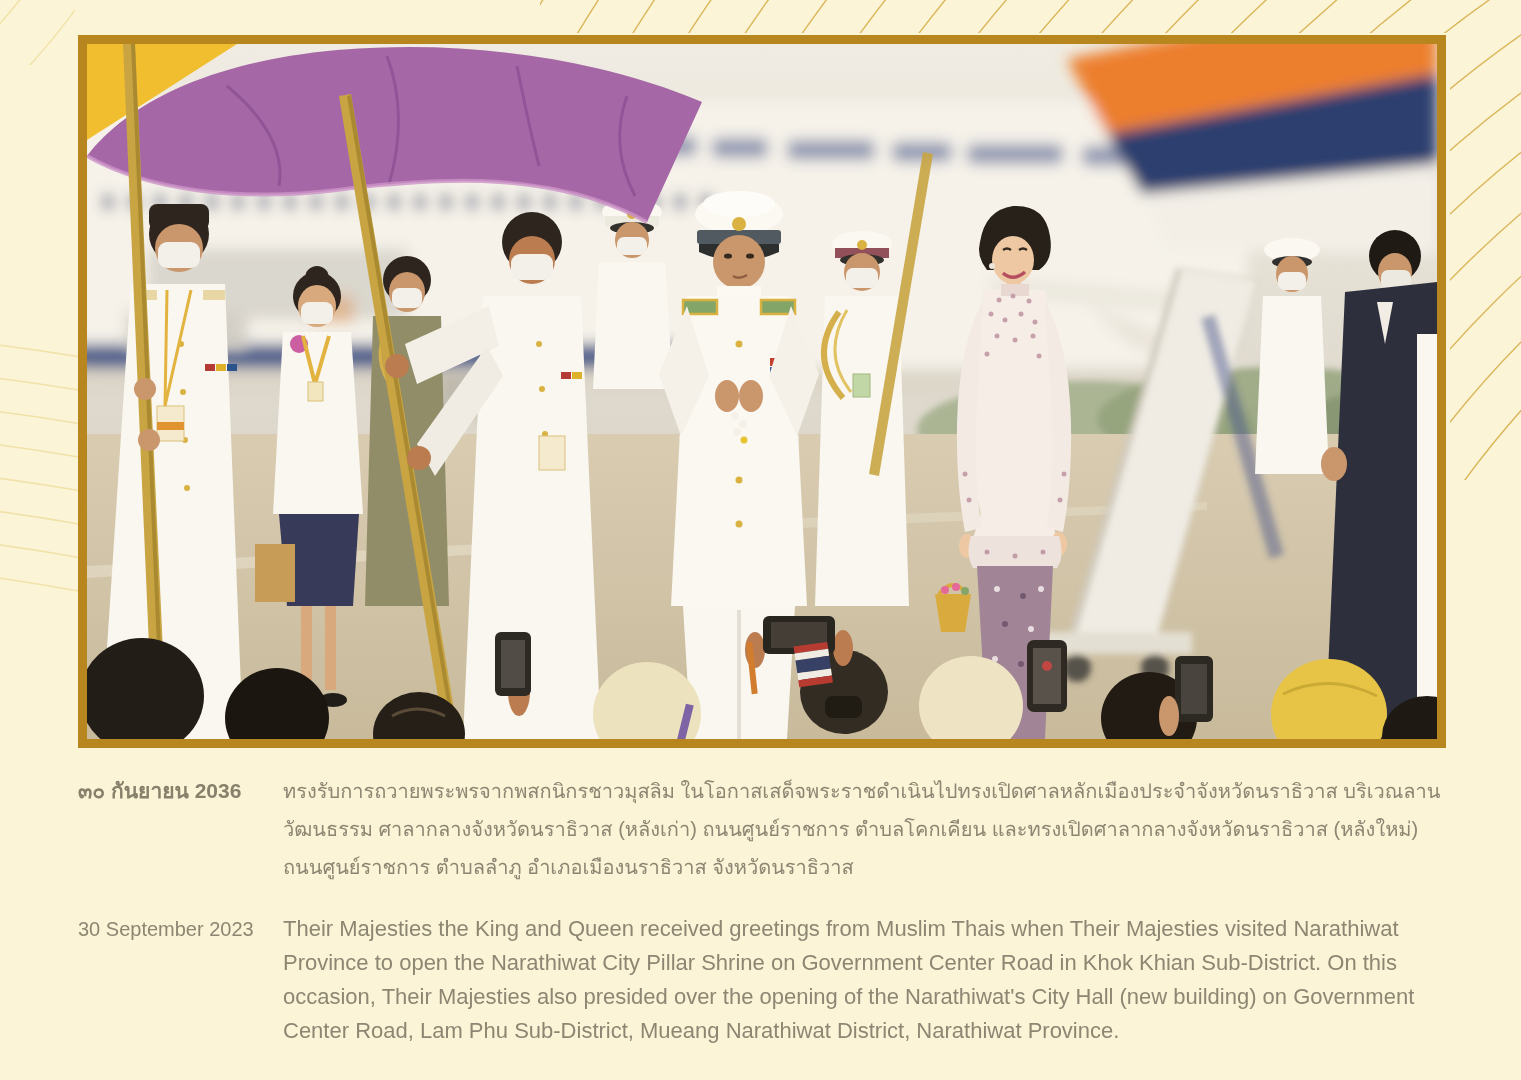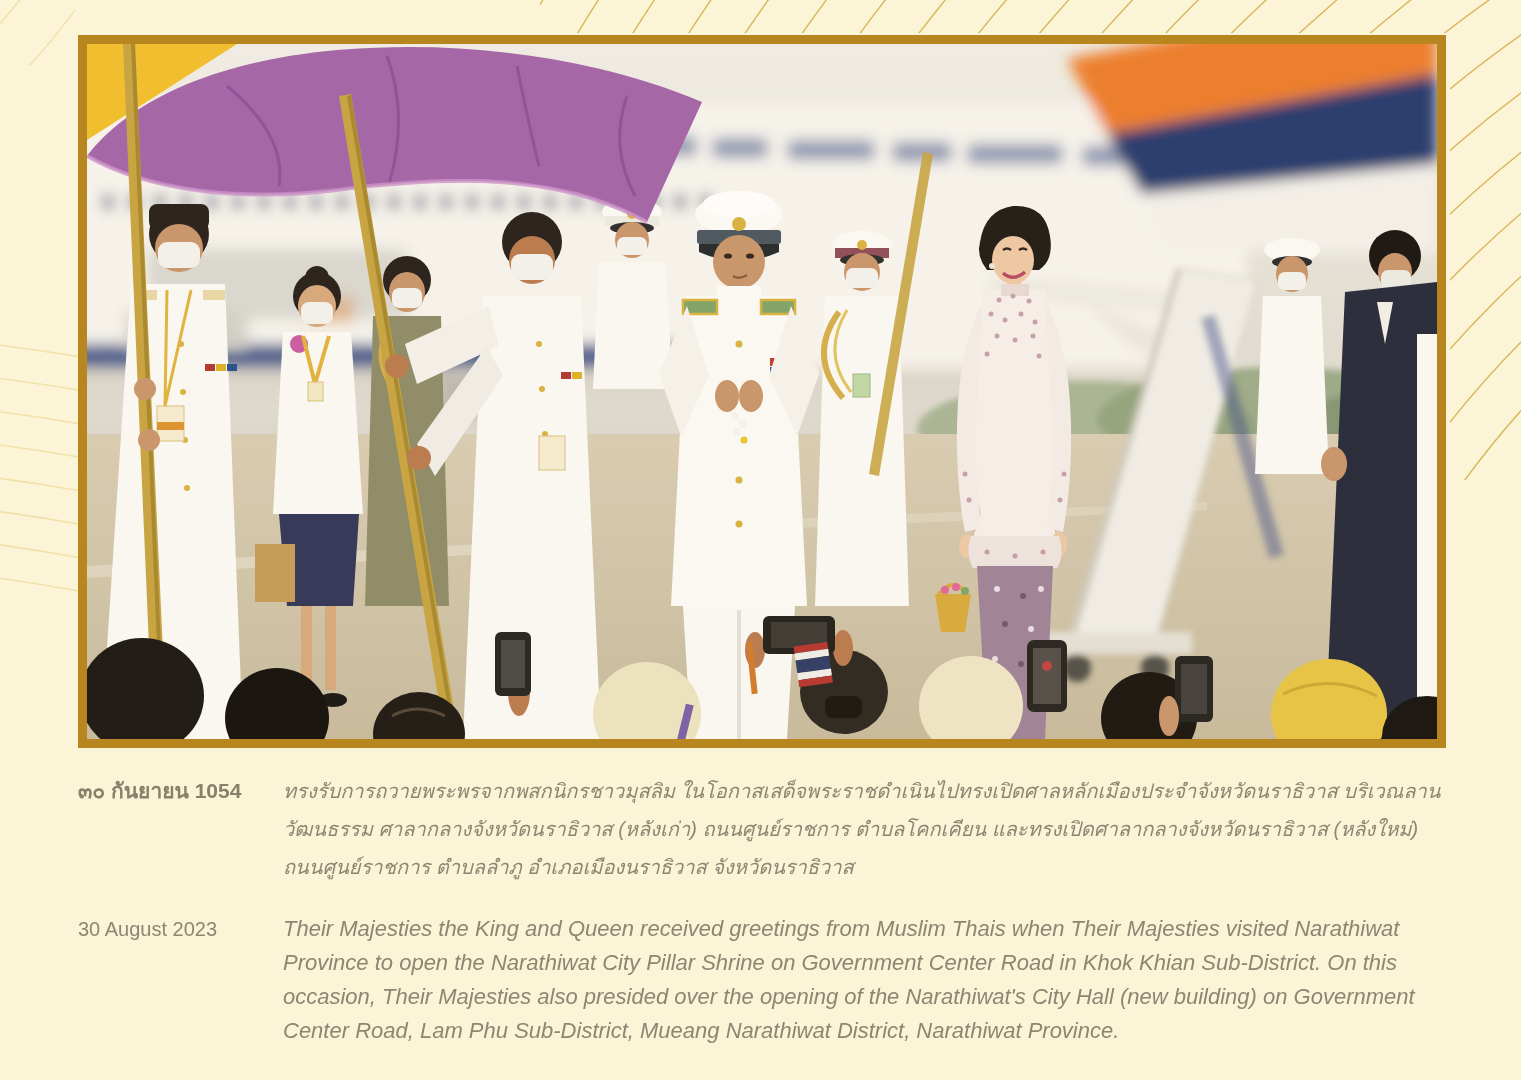"๓๐ กันยายน 1054" div.cap-date { text: 1054 -> 2036 }
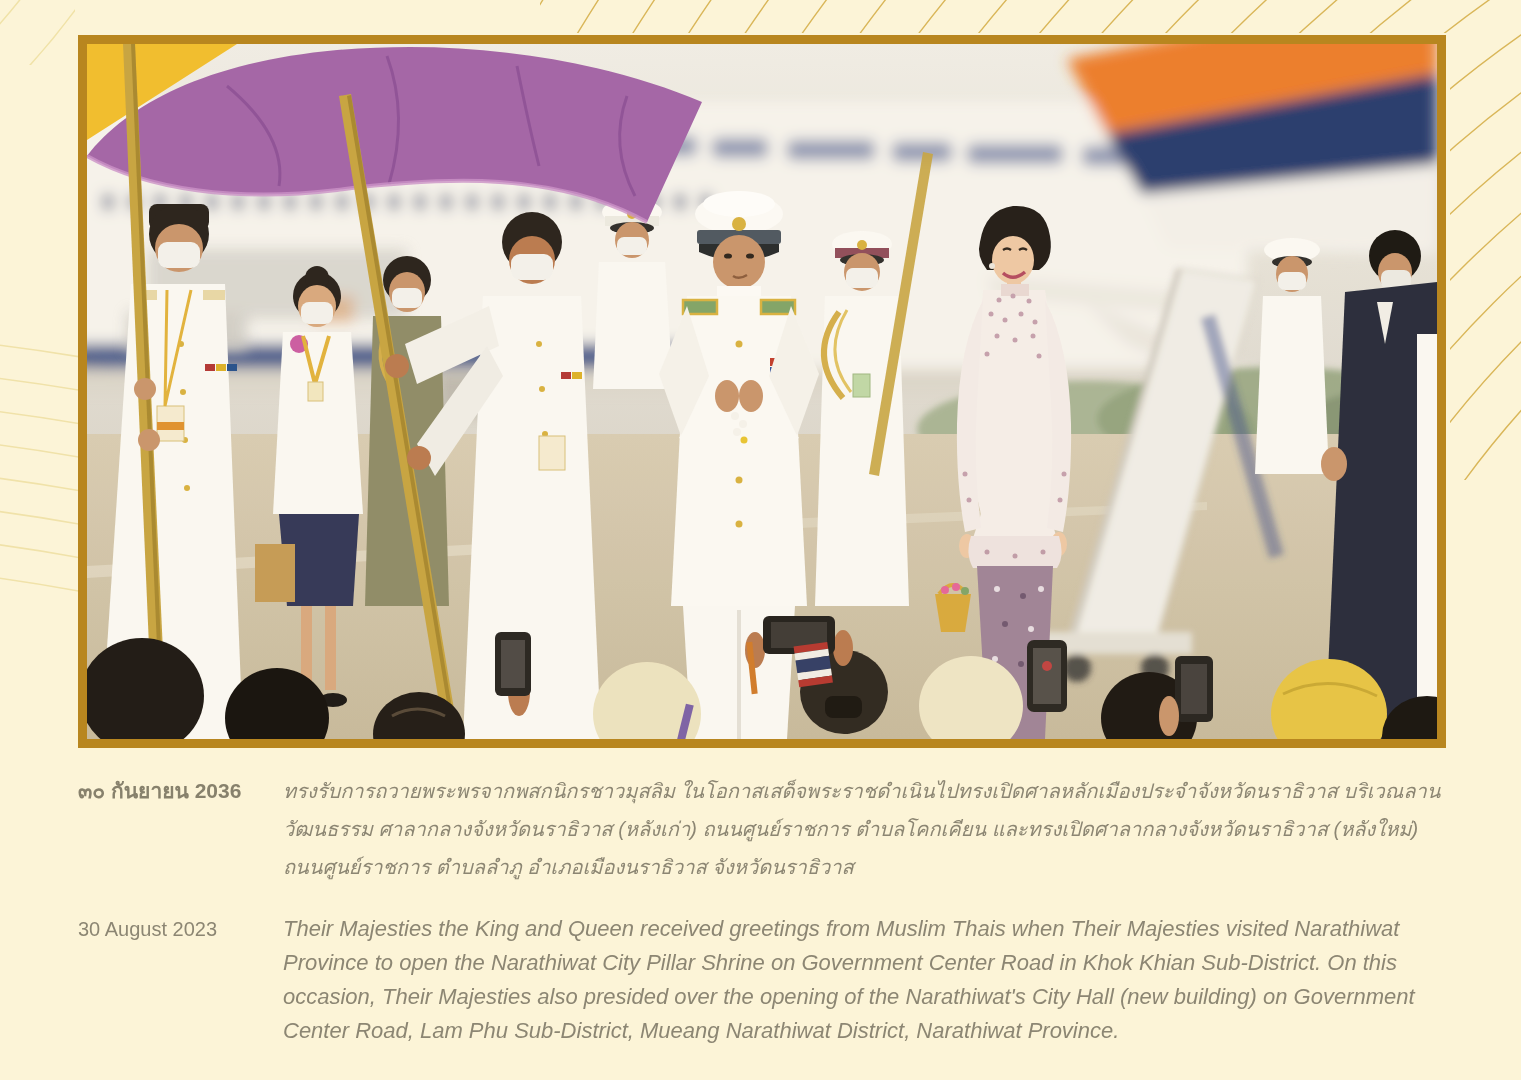"ทรงรับการถวายพระพรจากพสกนิกรชาวมุสลิม" .cap-text { font-style: italic -> none }
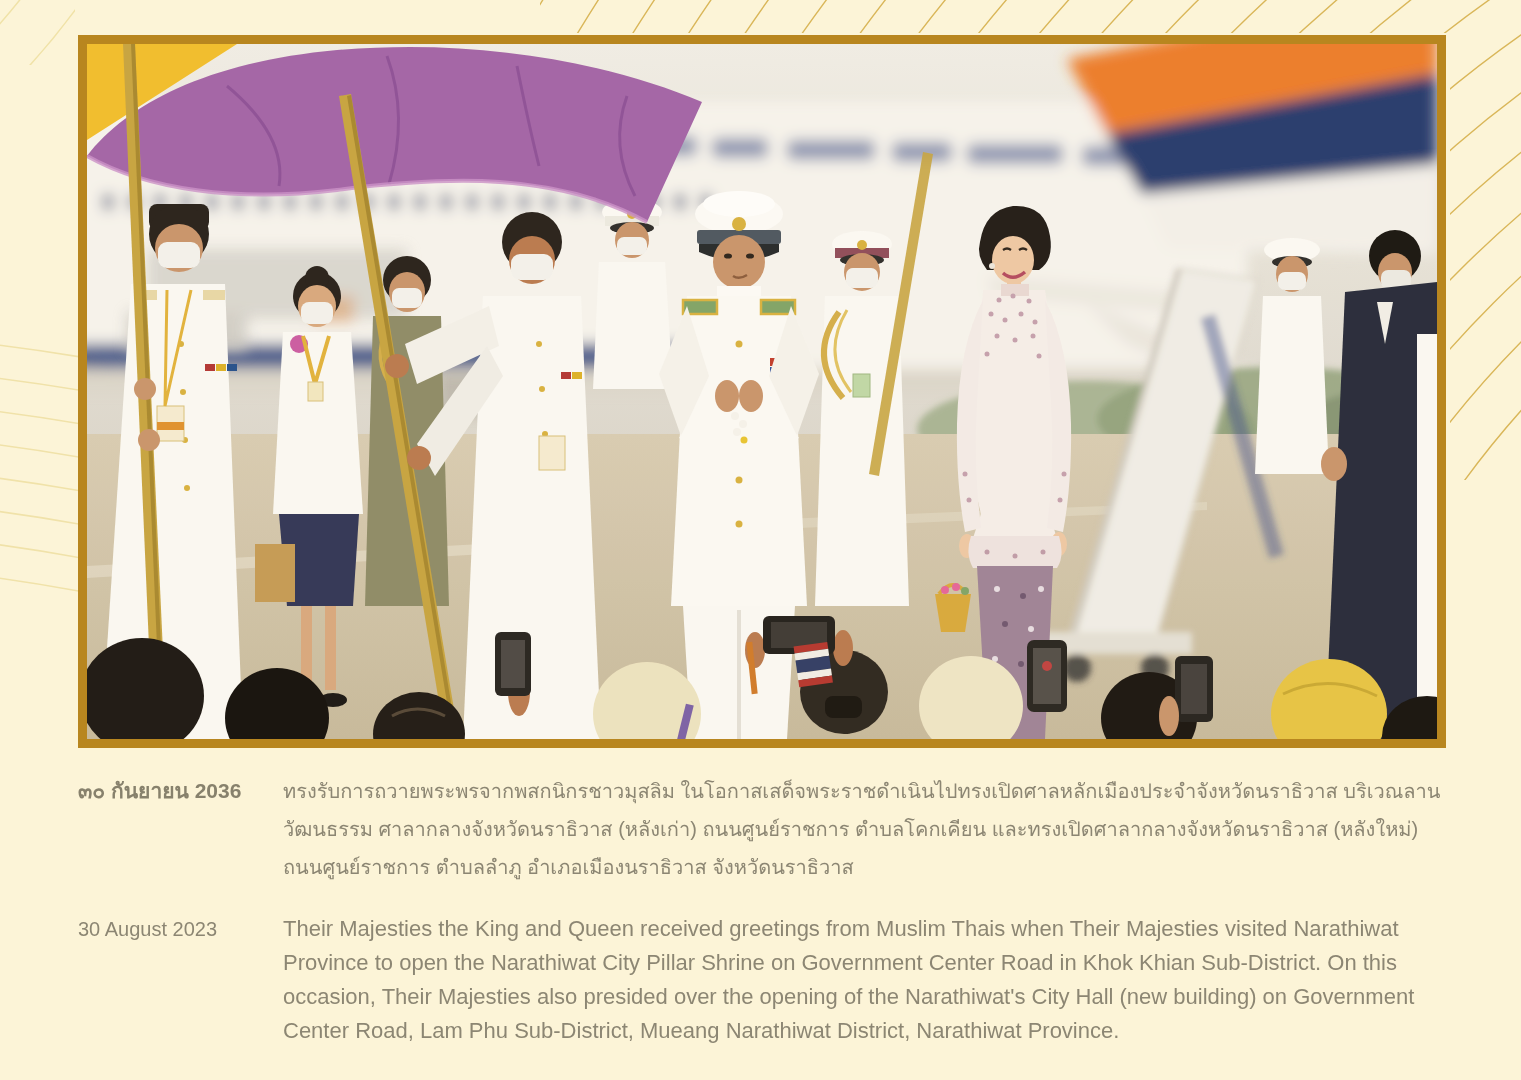"30 August 2023" div.cap-date { text: August -> September }
